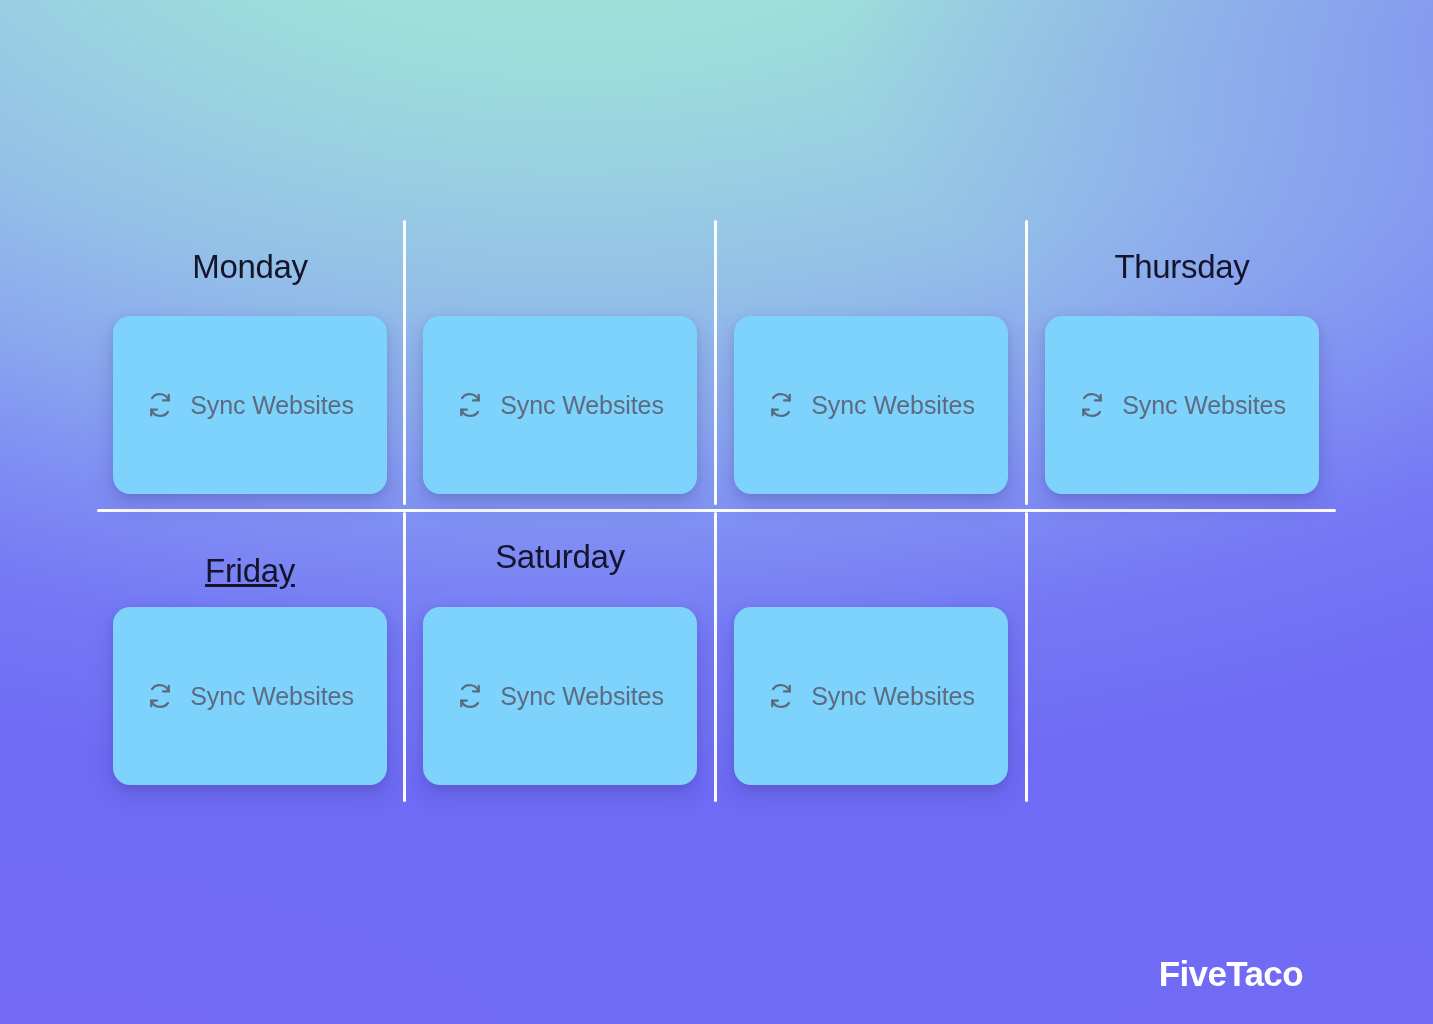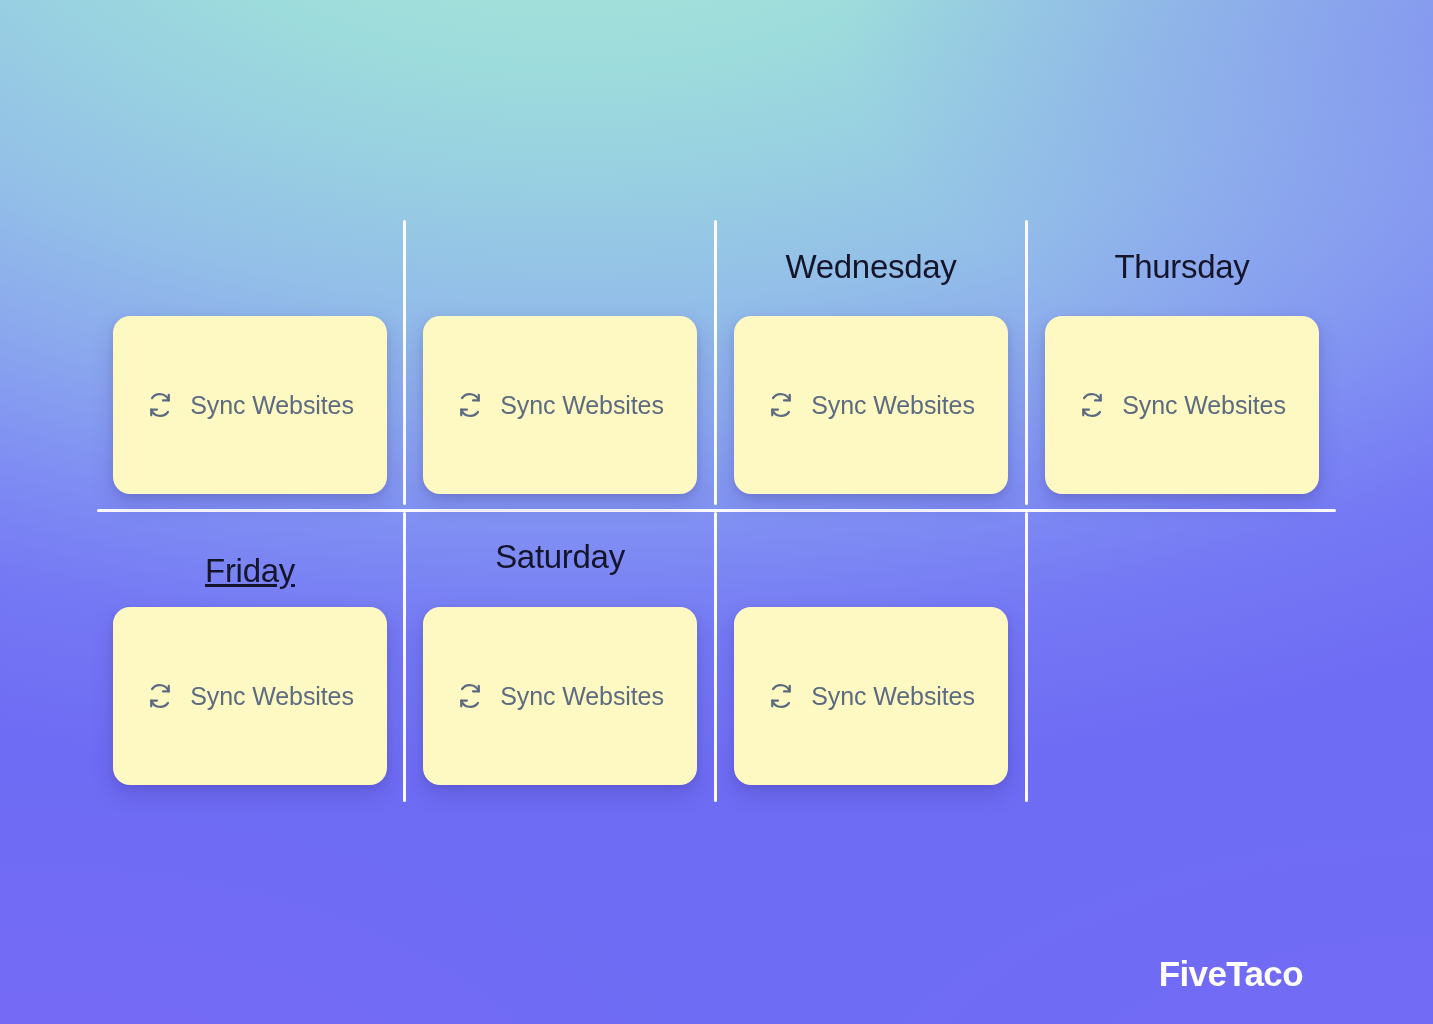"Monday" div.day-title { html: none -> <div>Monday</div> }
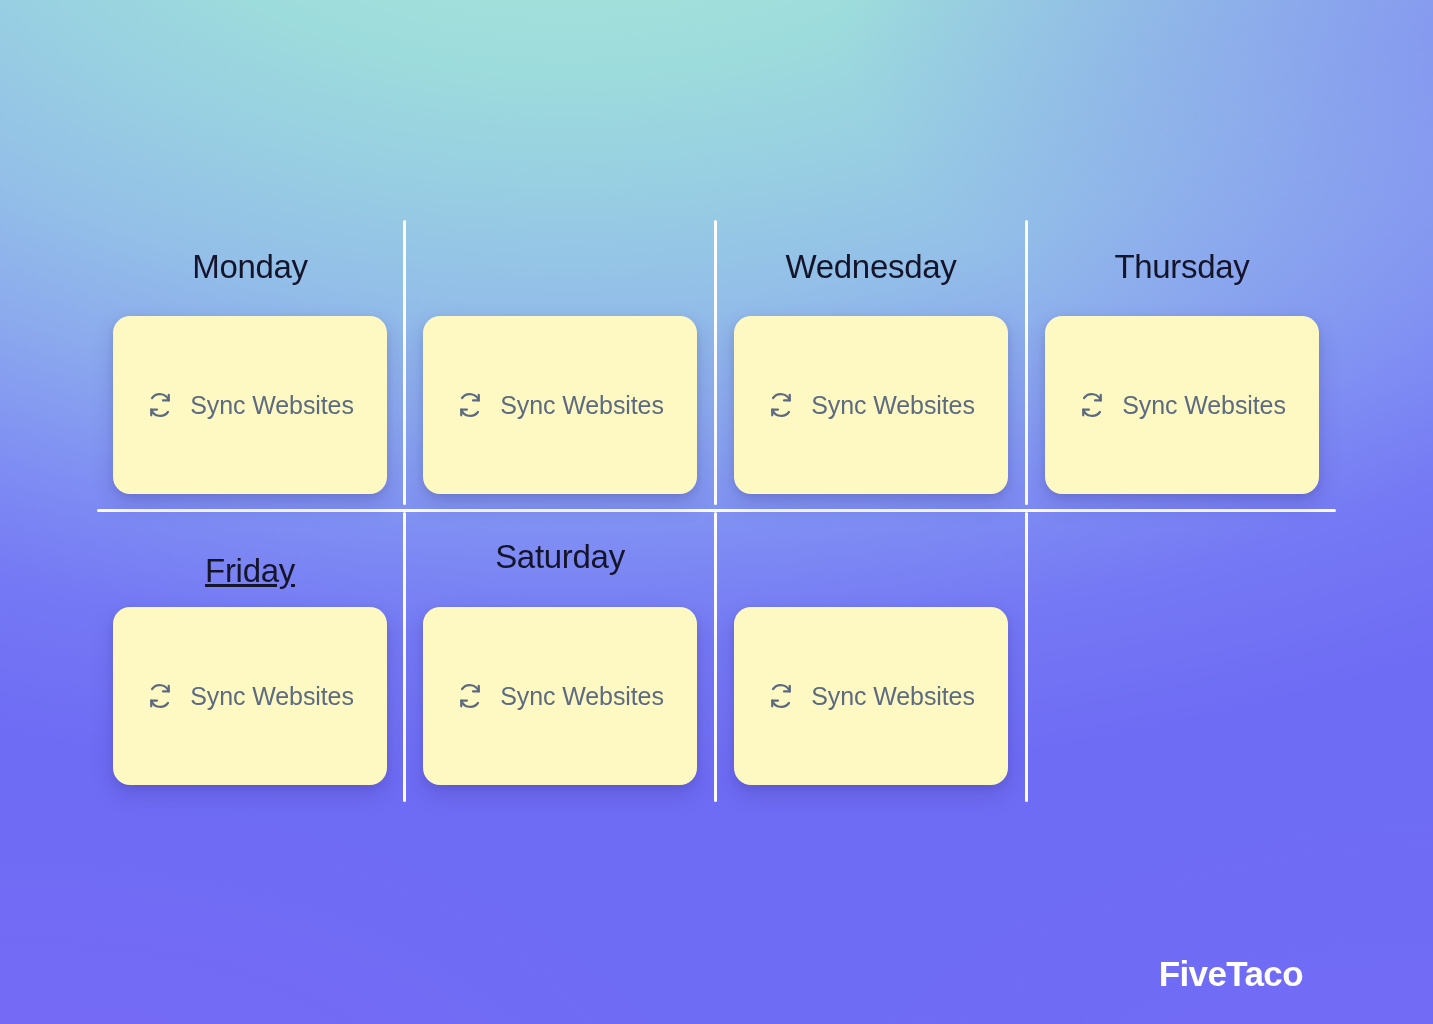"Wednesday" div.day-title { html: <div>Wednesday</div> -> none }
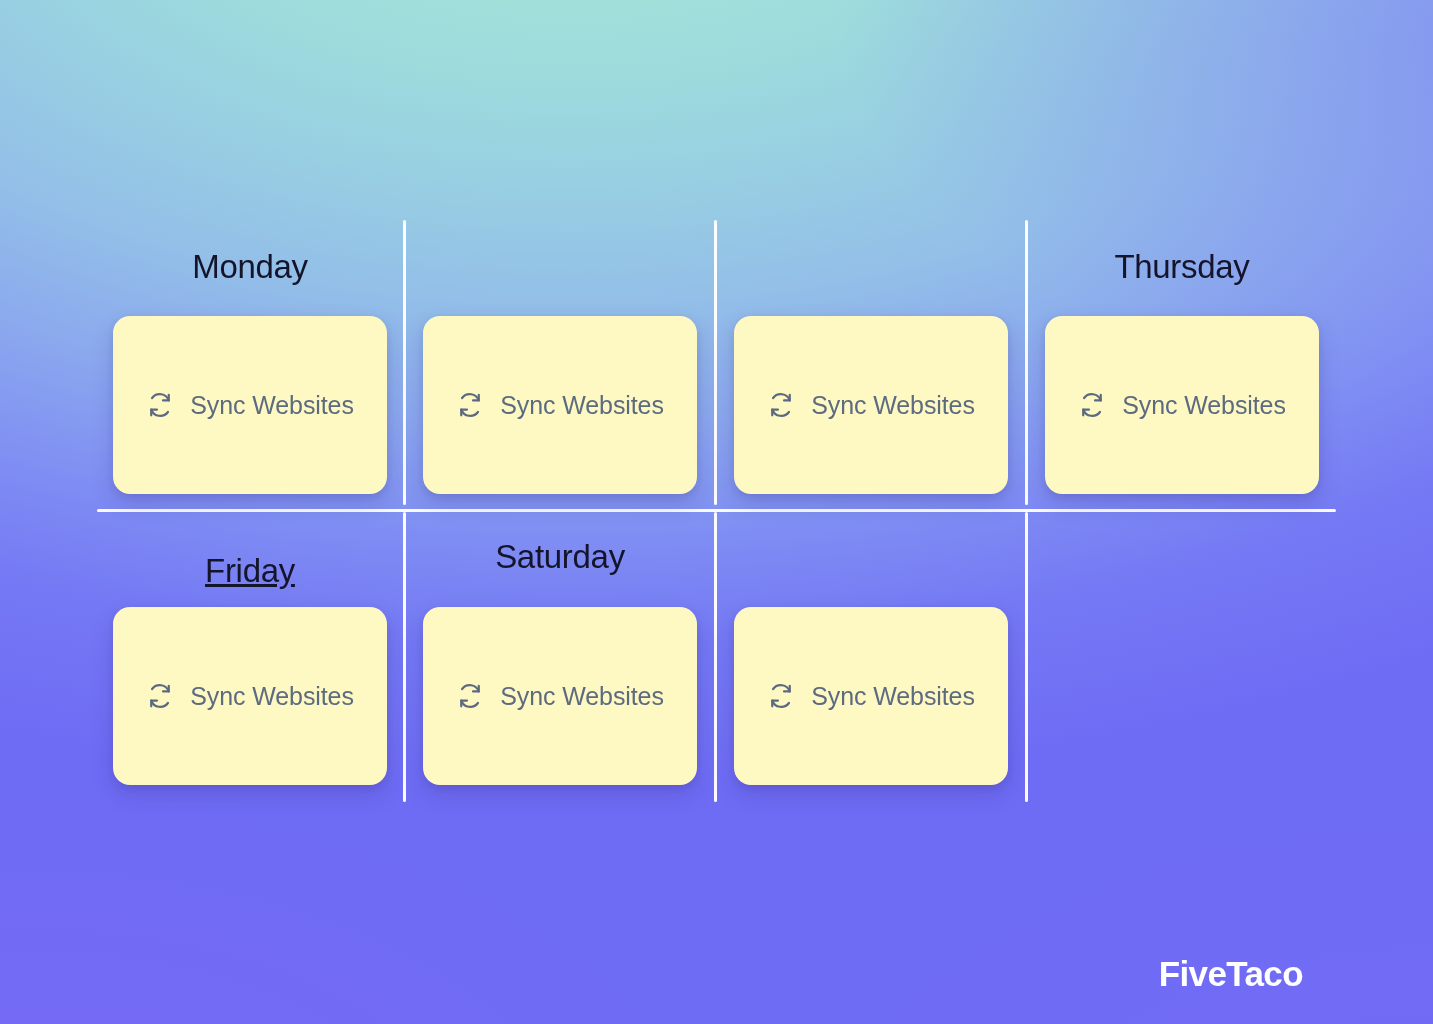"Sync Websites" .sync-card { background: #fef9c3 -> #7dd3fc }
